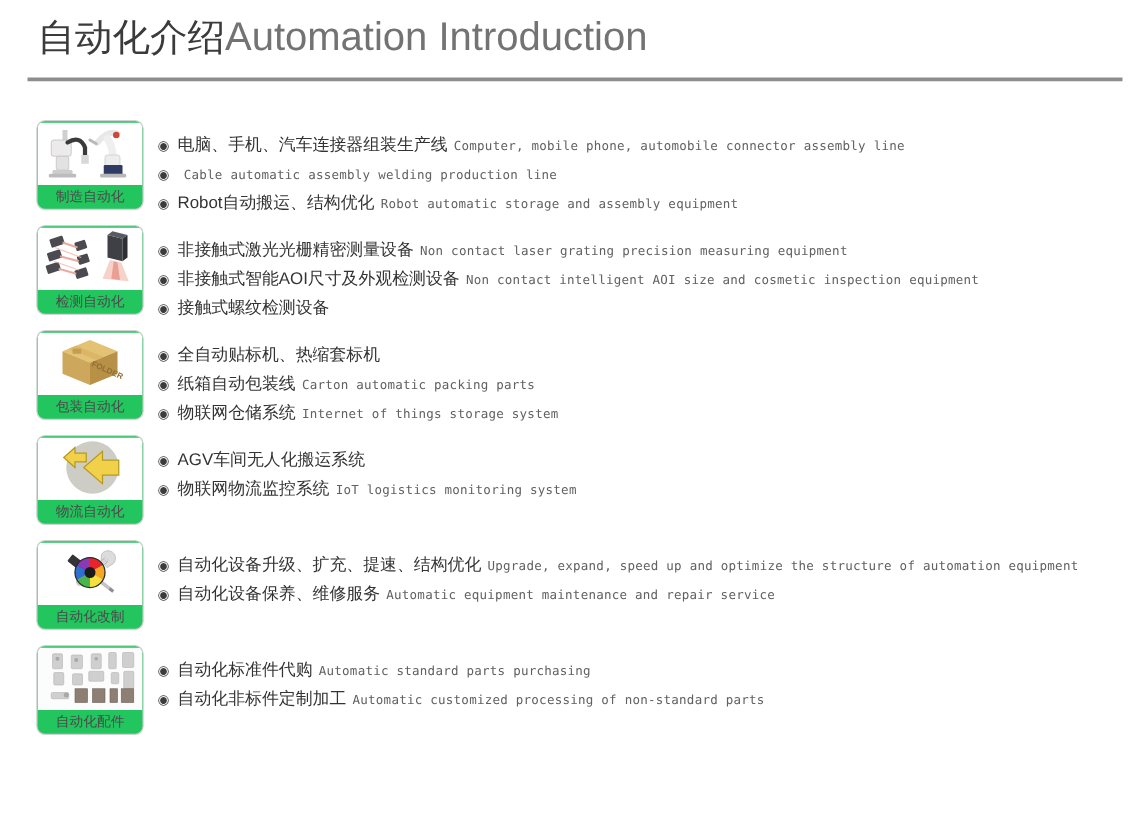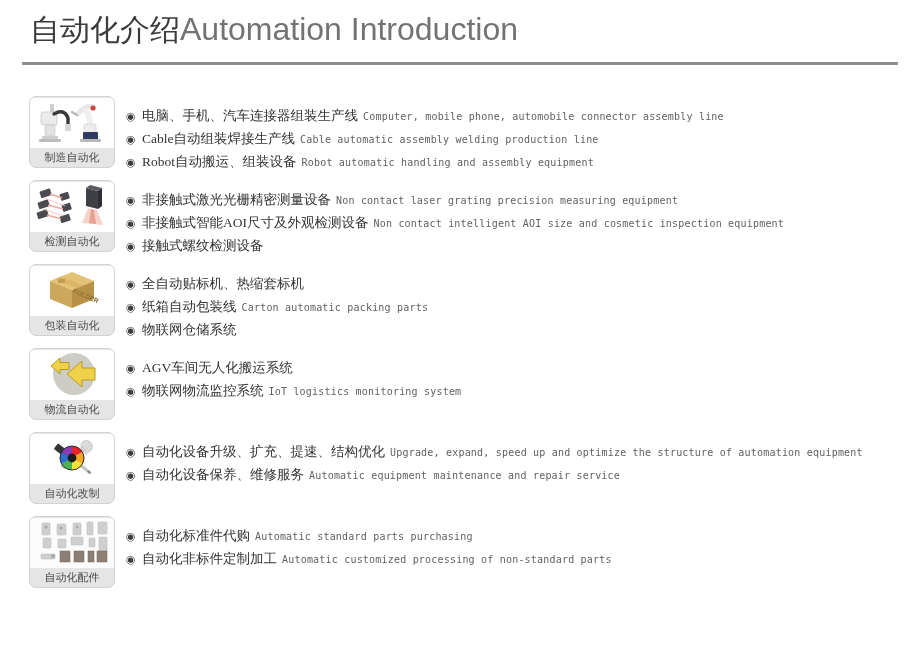"电脑、手机、汽车连接器组装生产线" .bullet-cn { font-family: Liberation Serif, serif -> Liberation Sans, sans-serif }
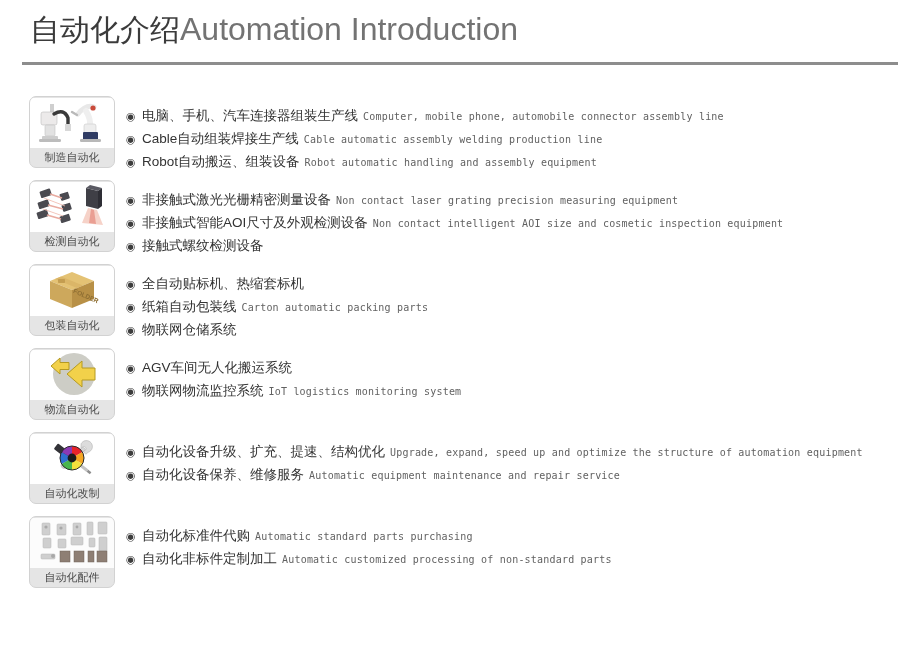"Cable自动组装焊接生产线" span.bullet-cn { html: <span>Cable自动组装焊接生产线</span> -> none }
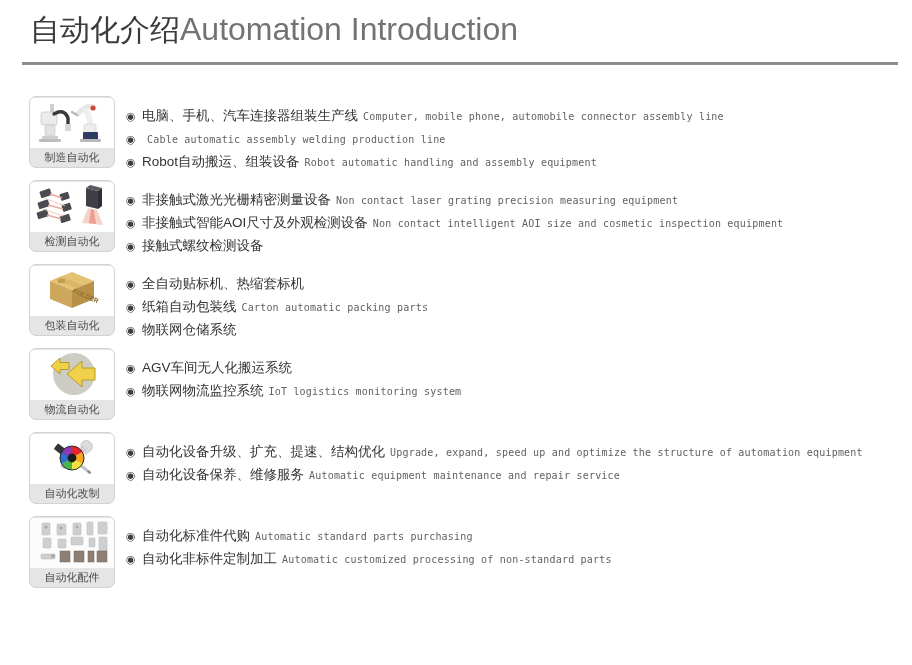"制造自动化" .thumb-wrap { background: #e5e5e5 -> #22c55e }
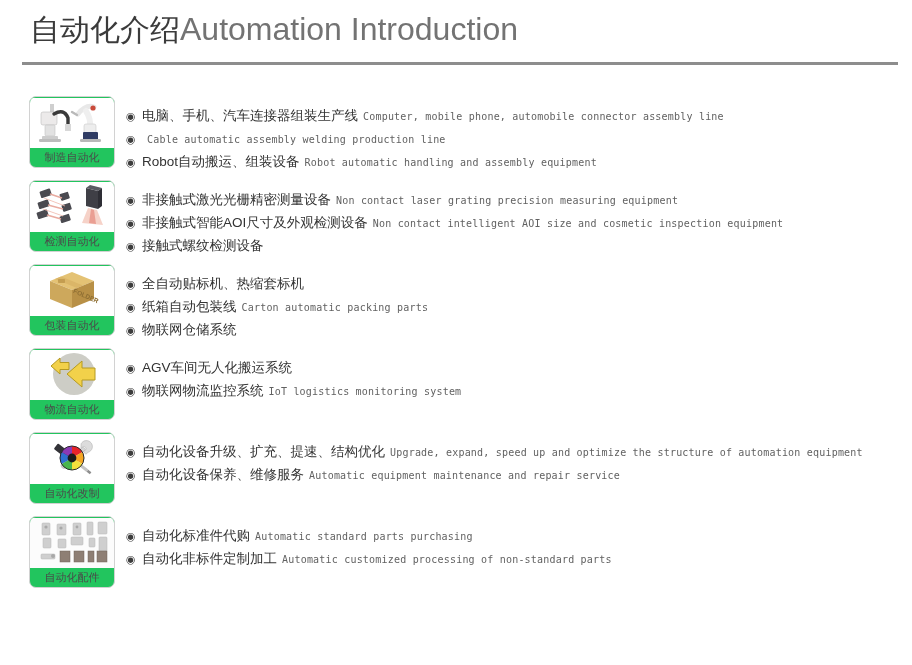"Robot自动搬运、组装设备" span.bullet-cn { text: 组装设备 -> 结构优化 }
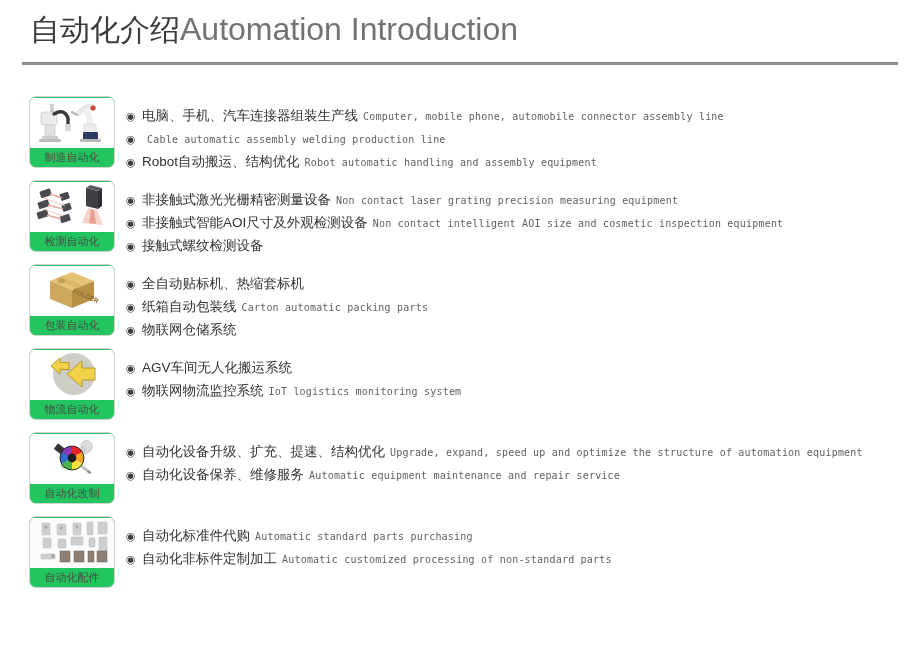"Robot automatic handling and assembly" span.bullet-en { text: handling -> storage }
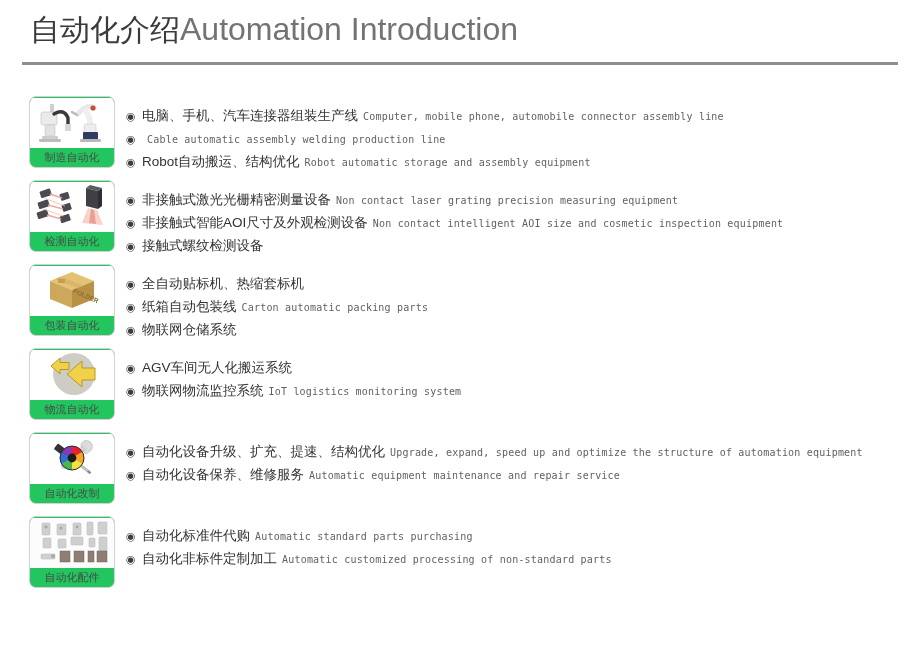"Internet of things storage system" span.bullet-en { html: none -> <span>Internet of things storage system</span> }
